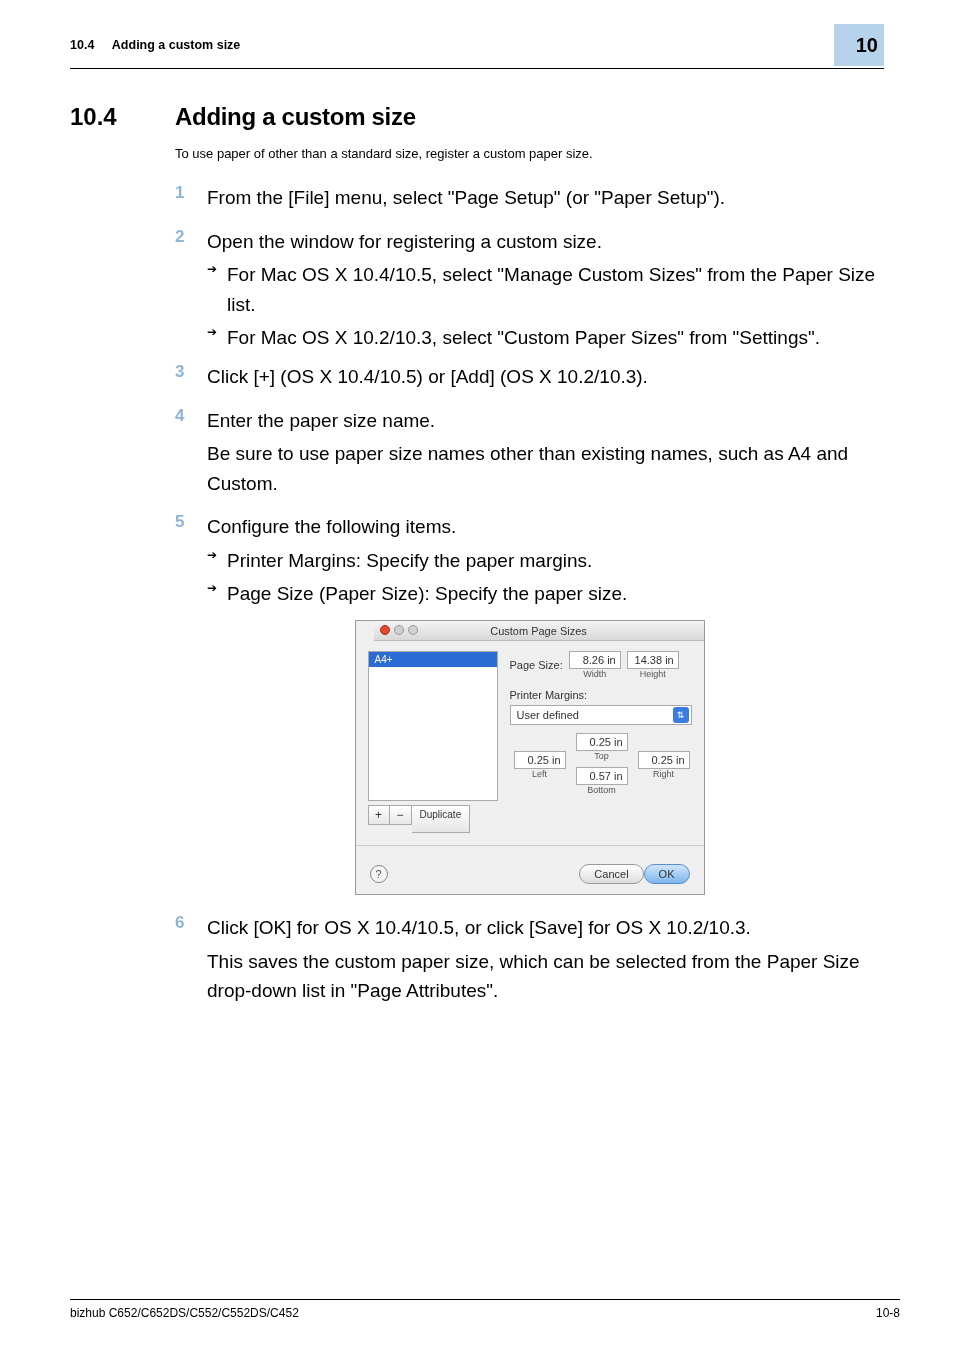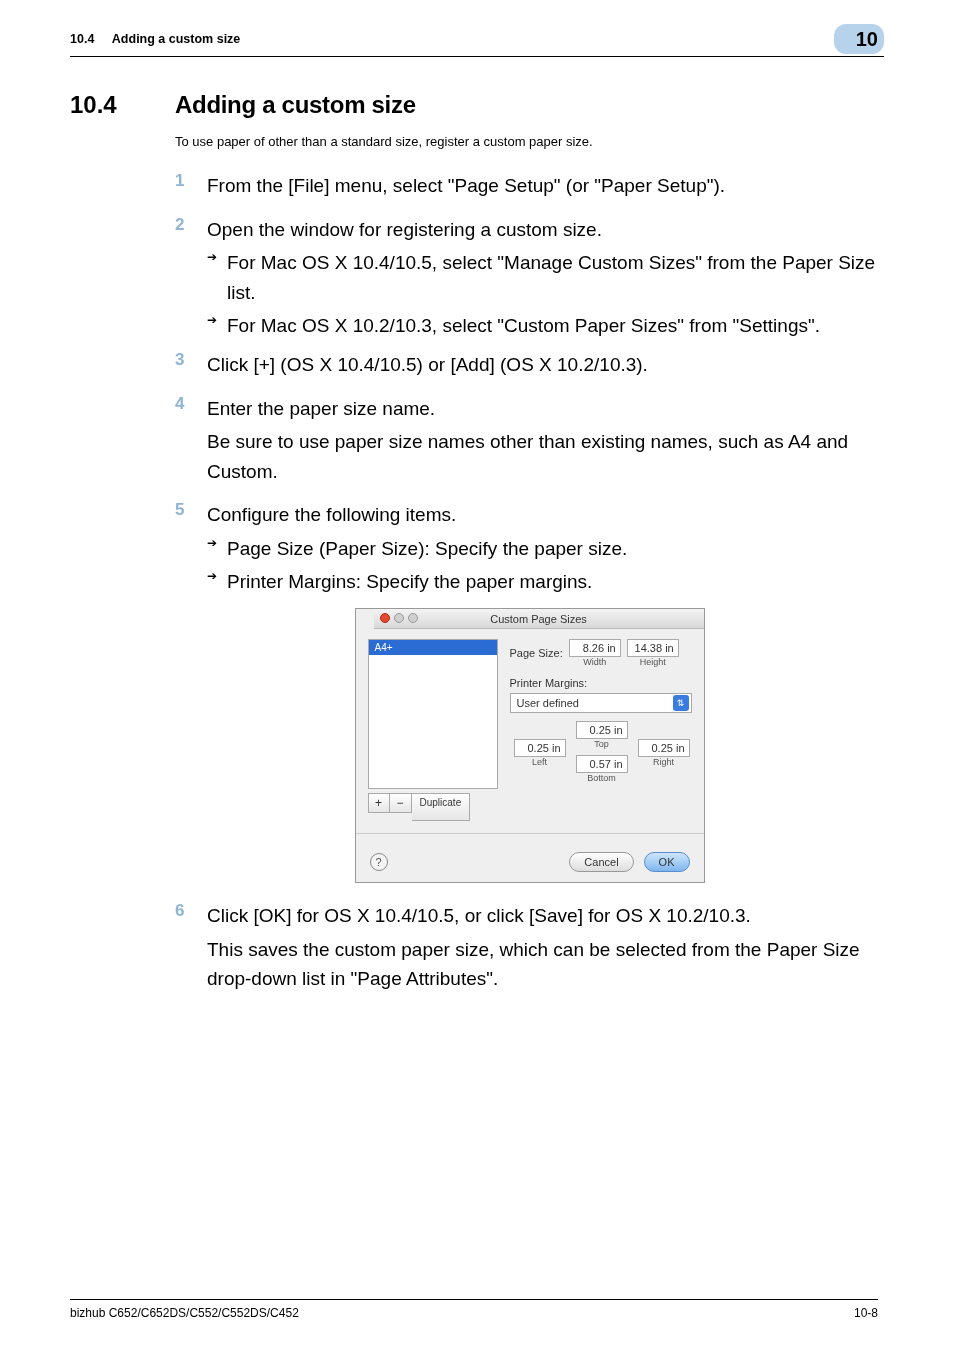"10" .hdr-right { border-radius: 12px -> none; height: 30px -> 42px }
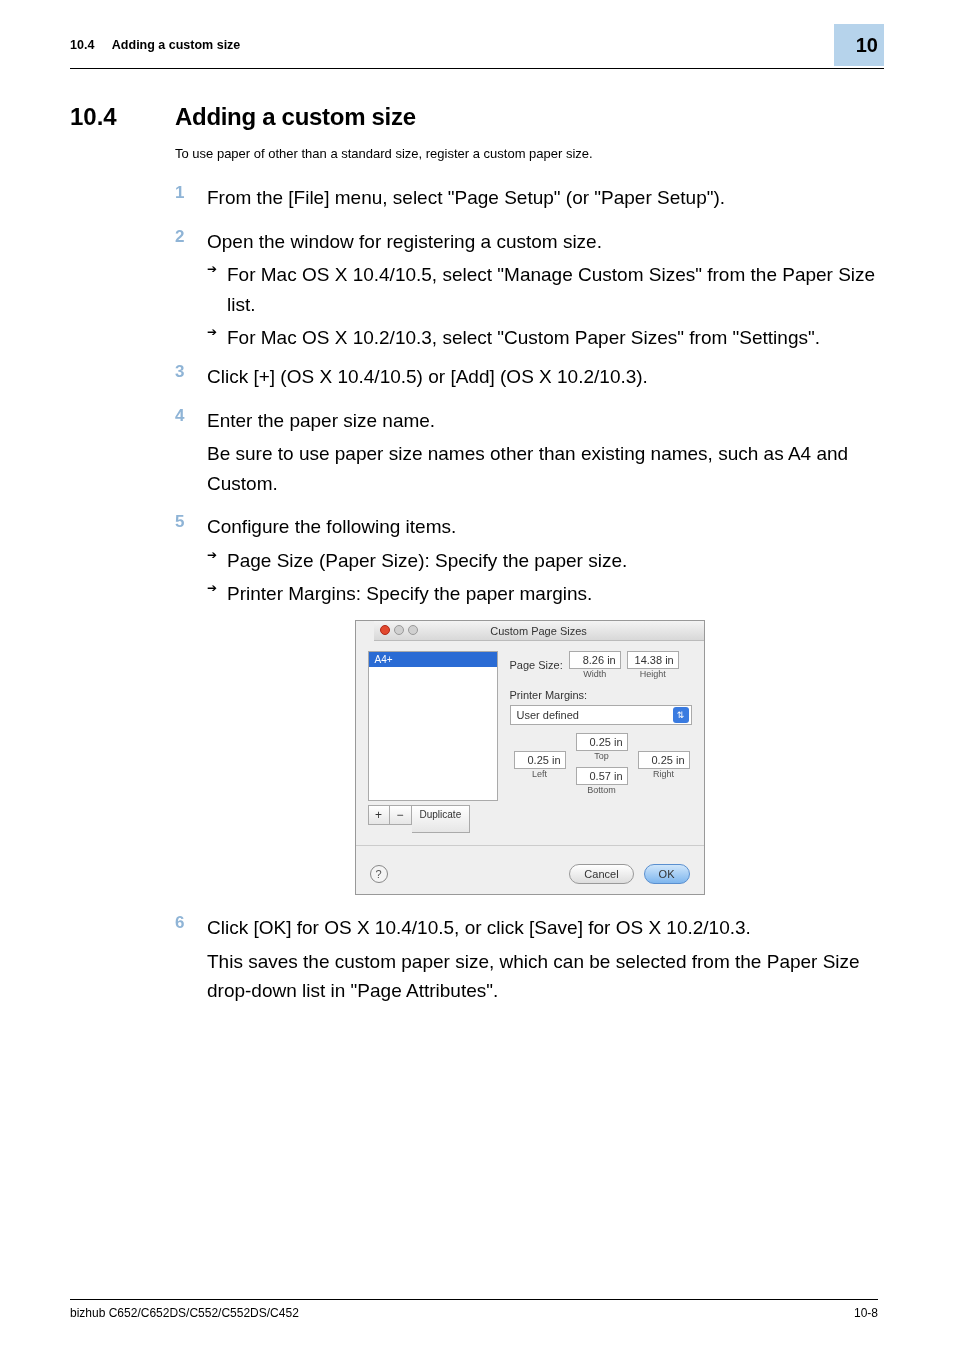"Page Size (Paper Size): Specify" div.sub { order: before "Printer Margins: Specify the paper" -> after "Printer Margins: Specify the paper" }
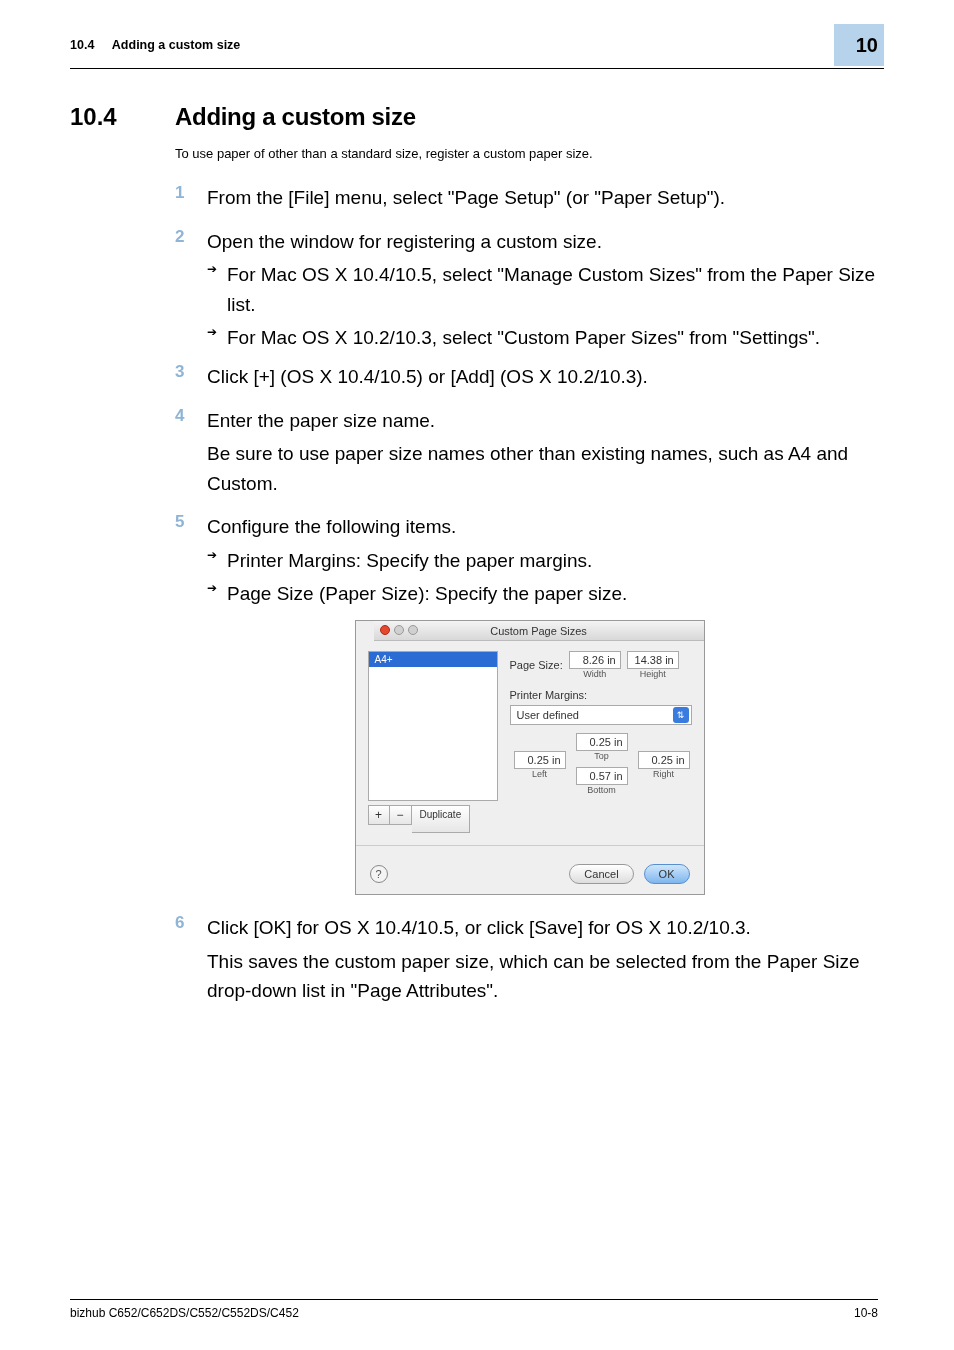"Cancel" .footerbtns { gap: 10px -> none }
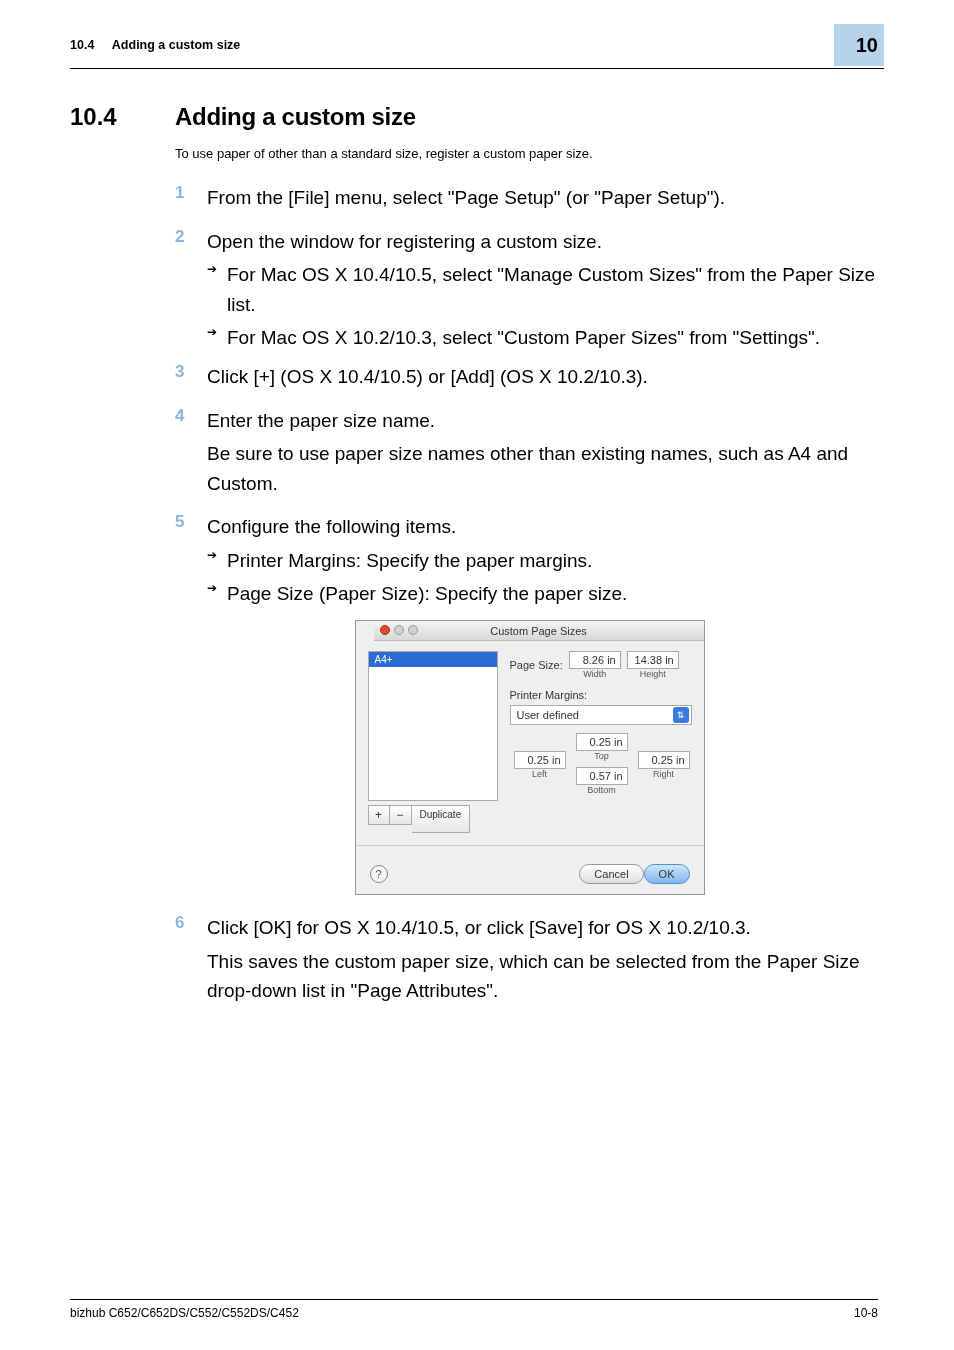"bizhub C652/C652DS/C552/C552DS/C452" .pgfoot { right: 76px -> 54px }
